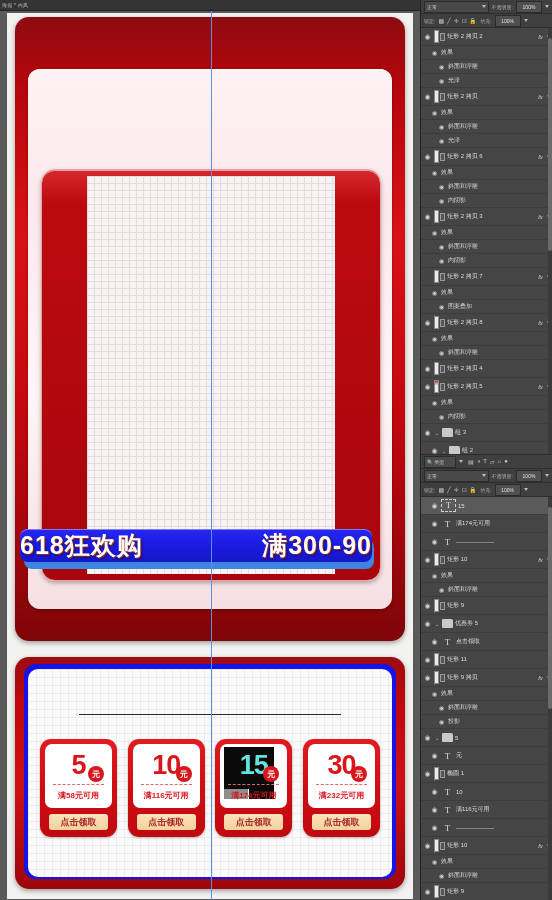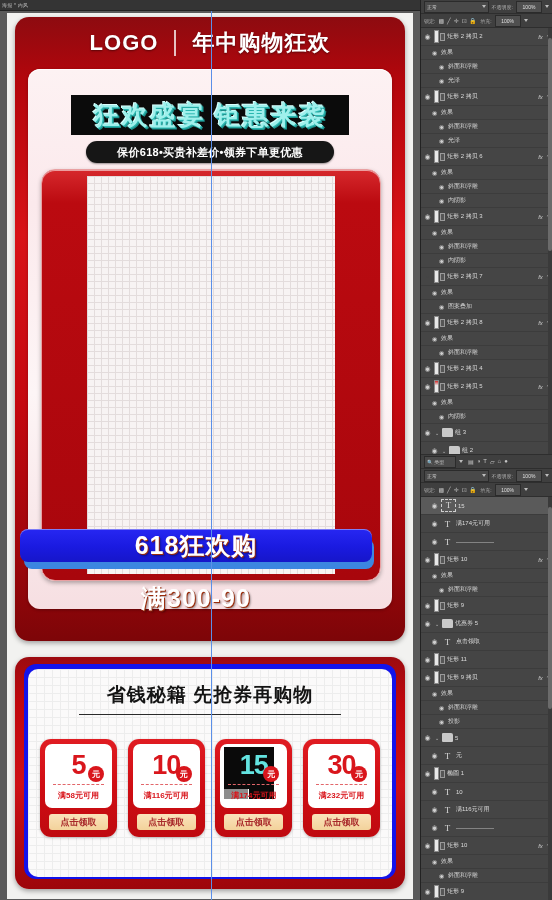"LOGO" div.hdr { html: <div> <span>LOGO</span> <span></span> <span>年中购物狂欢</span> </div> -> none }
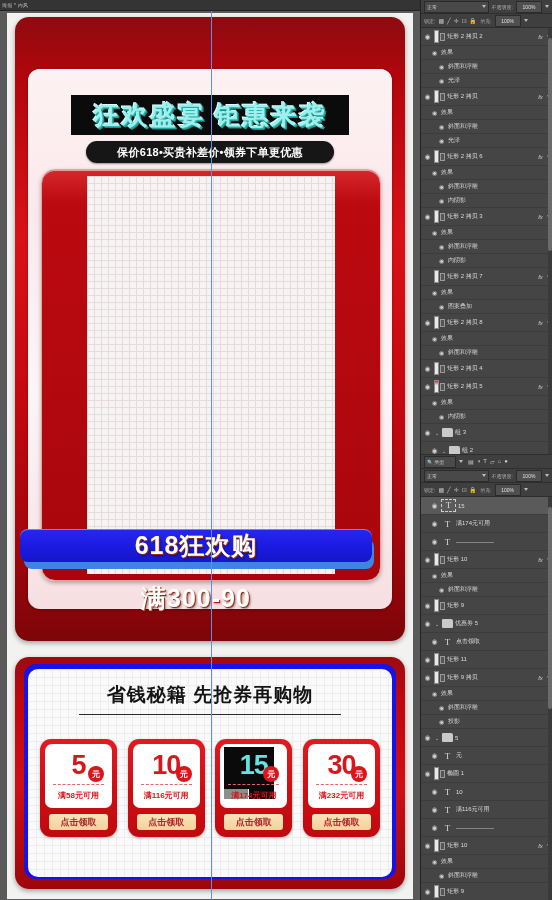"狂欢盛宴 钜惠来袭" div.blackbar { html: <div> <span>狂欢盛宴 钜惠来袭</span> </div> -> none }
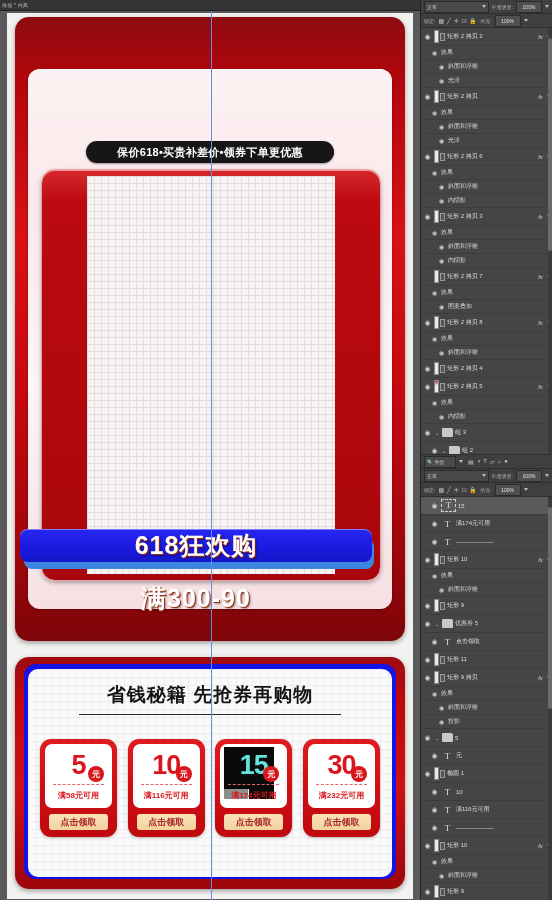"保价618•买贵补差价•领券下单更优惠" div.pillbar { html: <div> <span>保价618•买贵补差价•领券下单更优惠</span> </div> -> none }
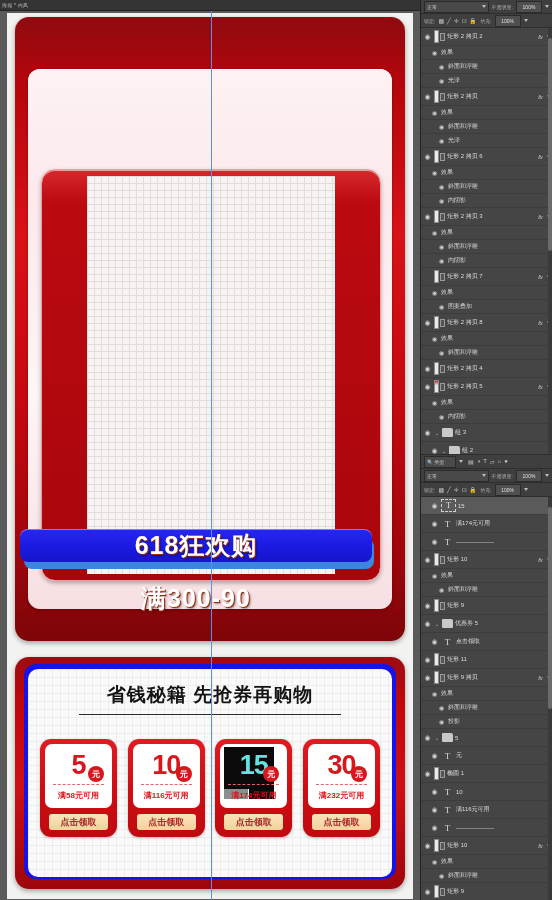"618狂欢购" .bluebanner .main { flex-direction: column -> none }
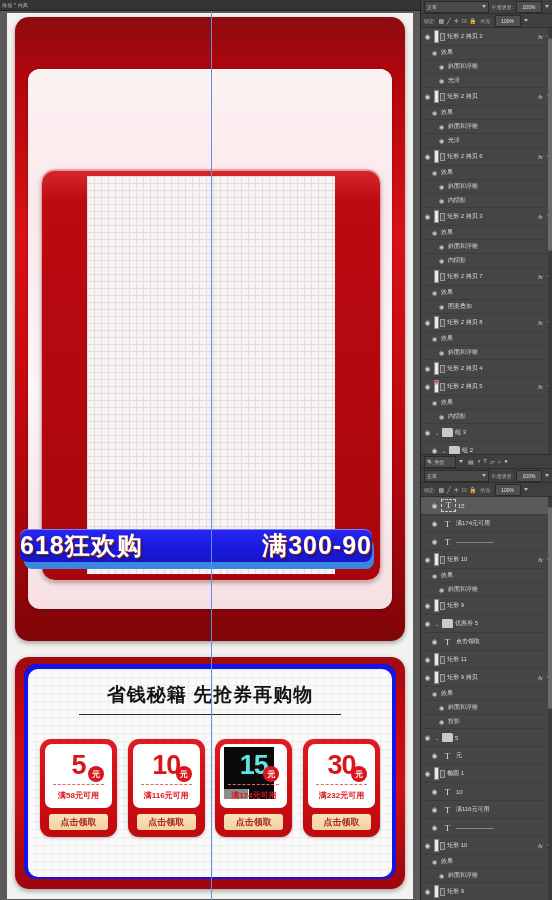"省钱秘籍 先抢券再购物" div.c2title { html: <div>省钱秘籍 先抢券再购物</div> -> none }
